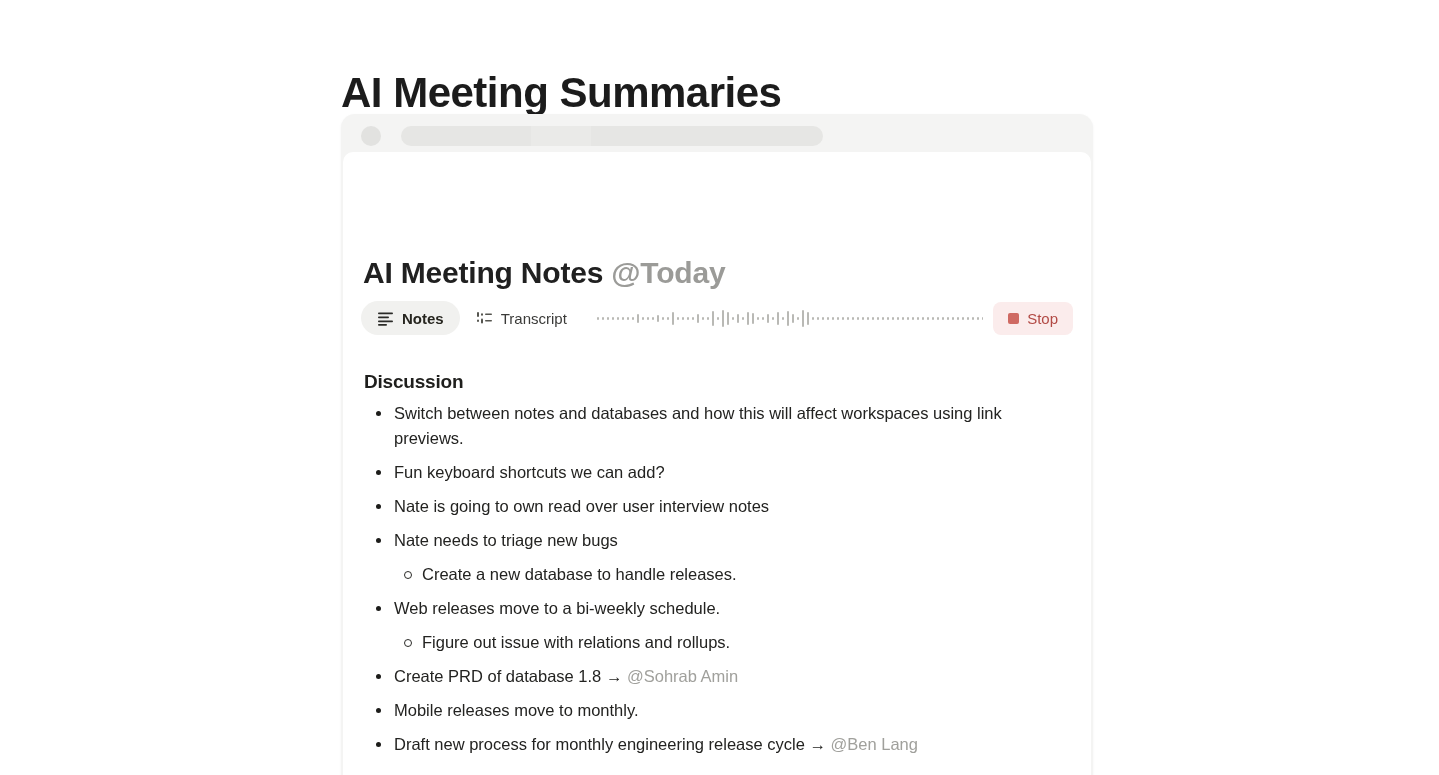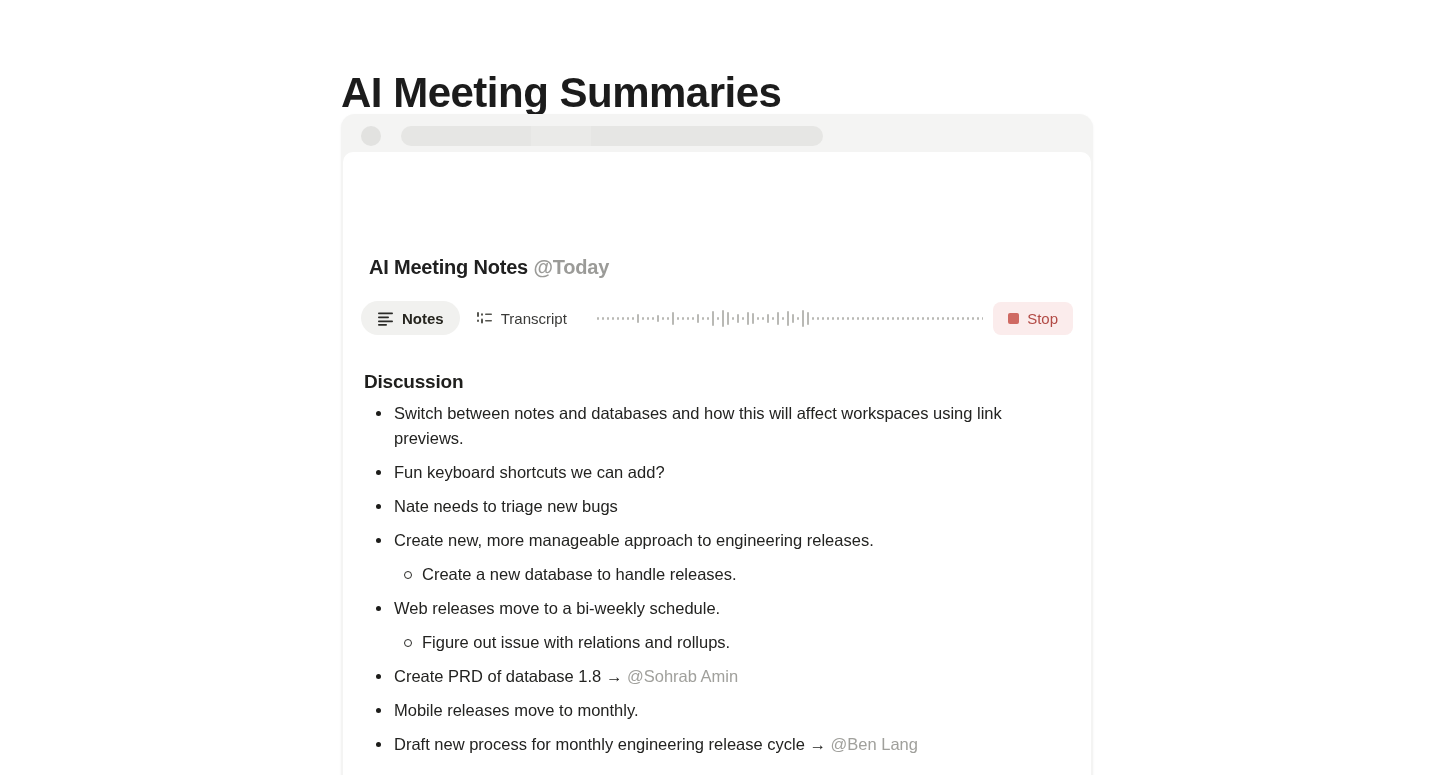"AI Meeting Notes @Today" .doc-header { font-size: 20px -> 30px; left: 26px -> 20px }
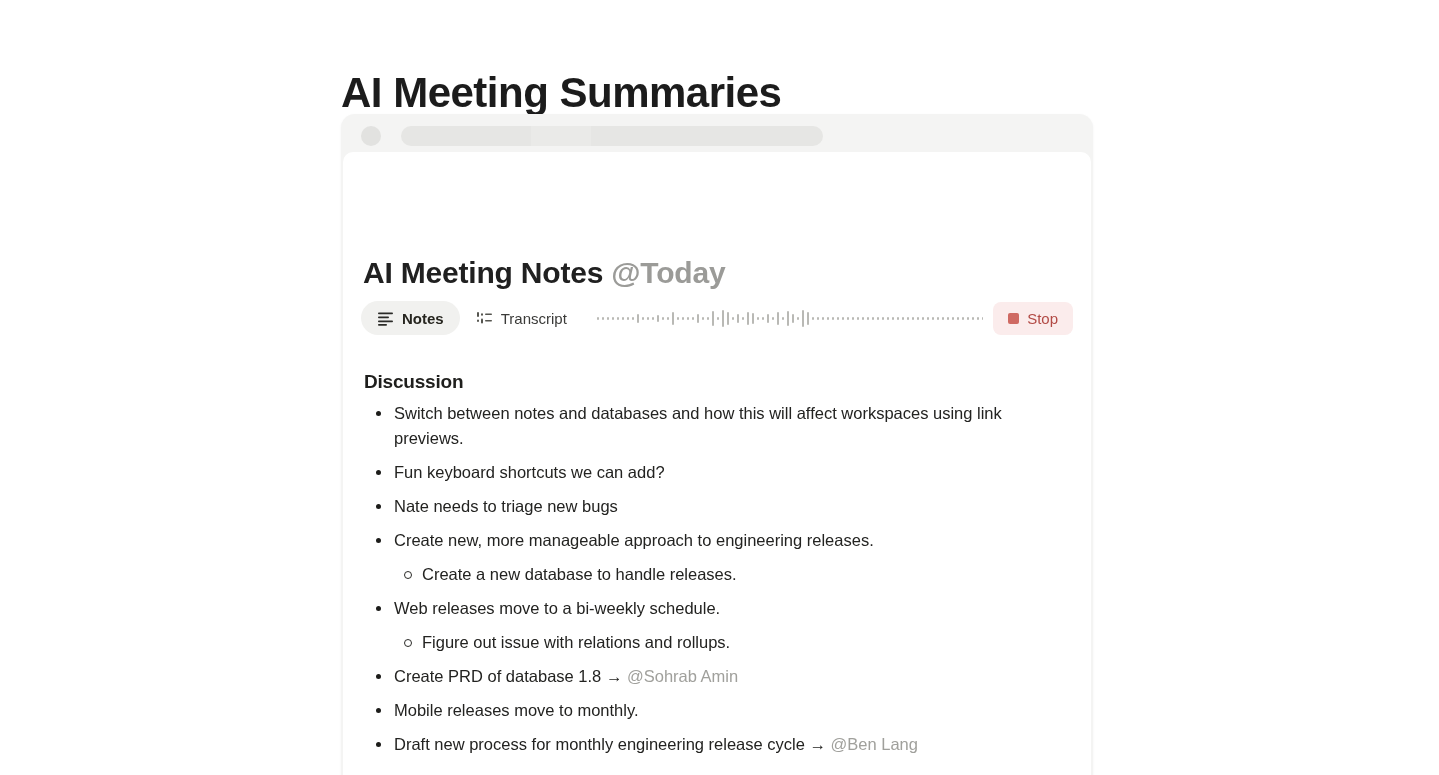"Nate is going to own" li.bullet-item { html: none -> <li><span>Nate is going to own read over user interview notes</span></li> }
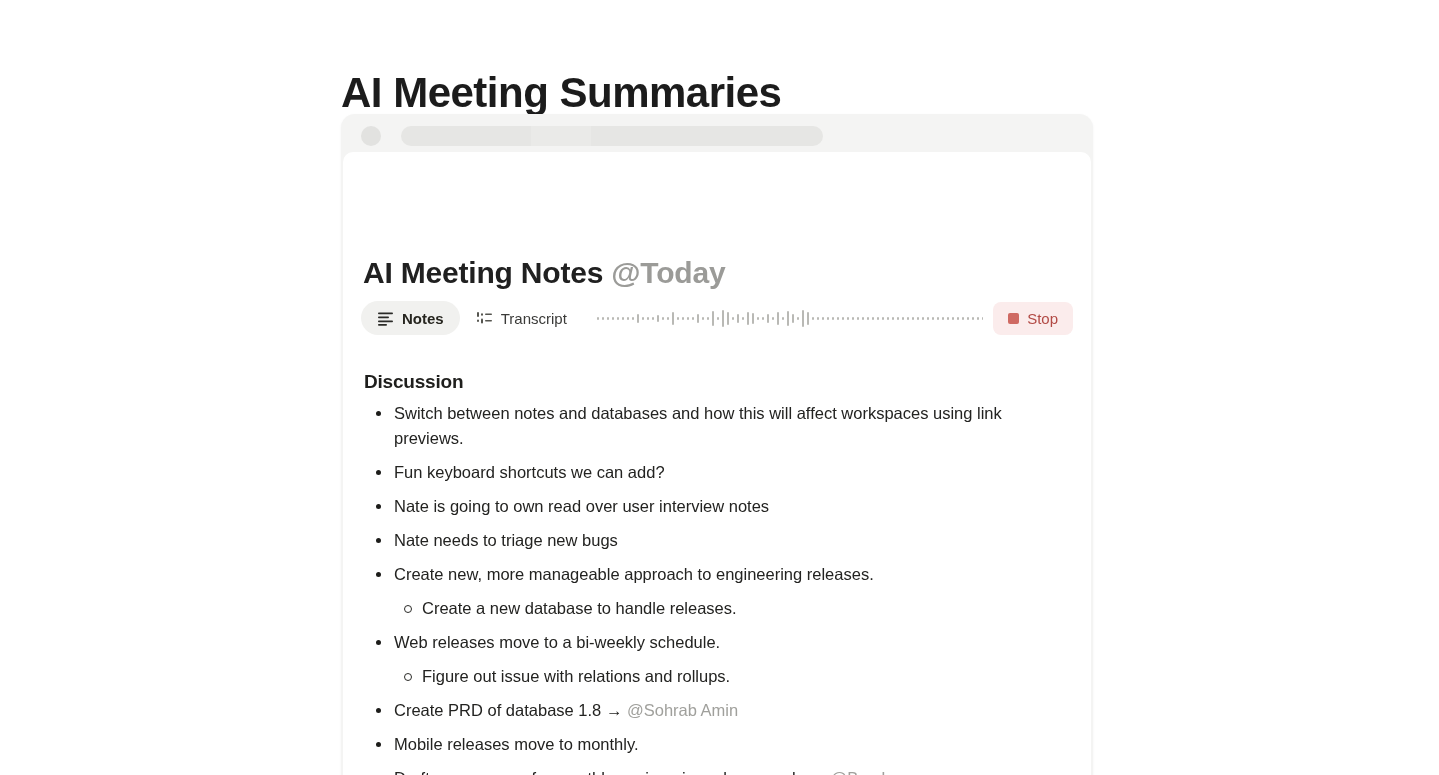"Create new, more manageable approach" li.bullet-item { html: <li><span>Create new, more manageable approach to engineering releases.</span></li> -> none }
